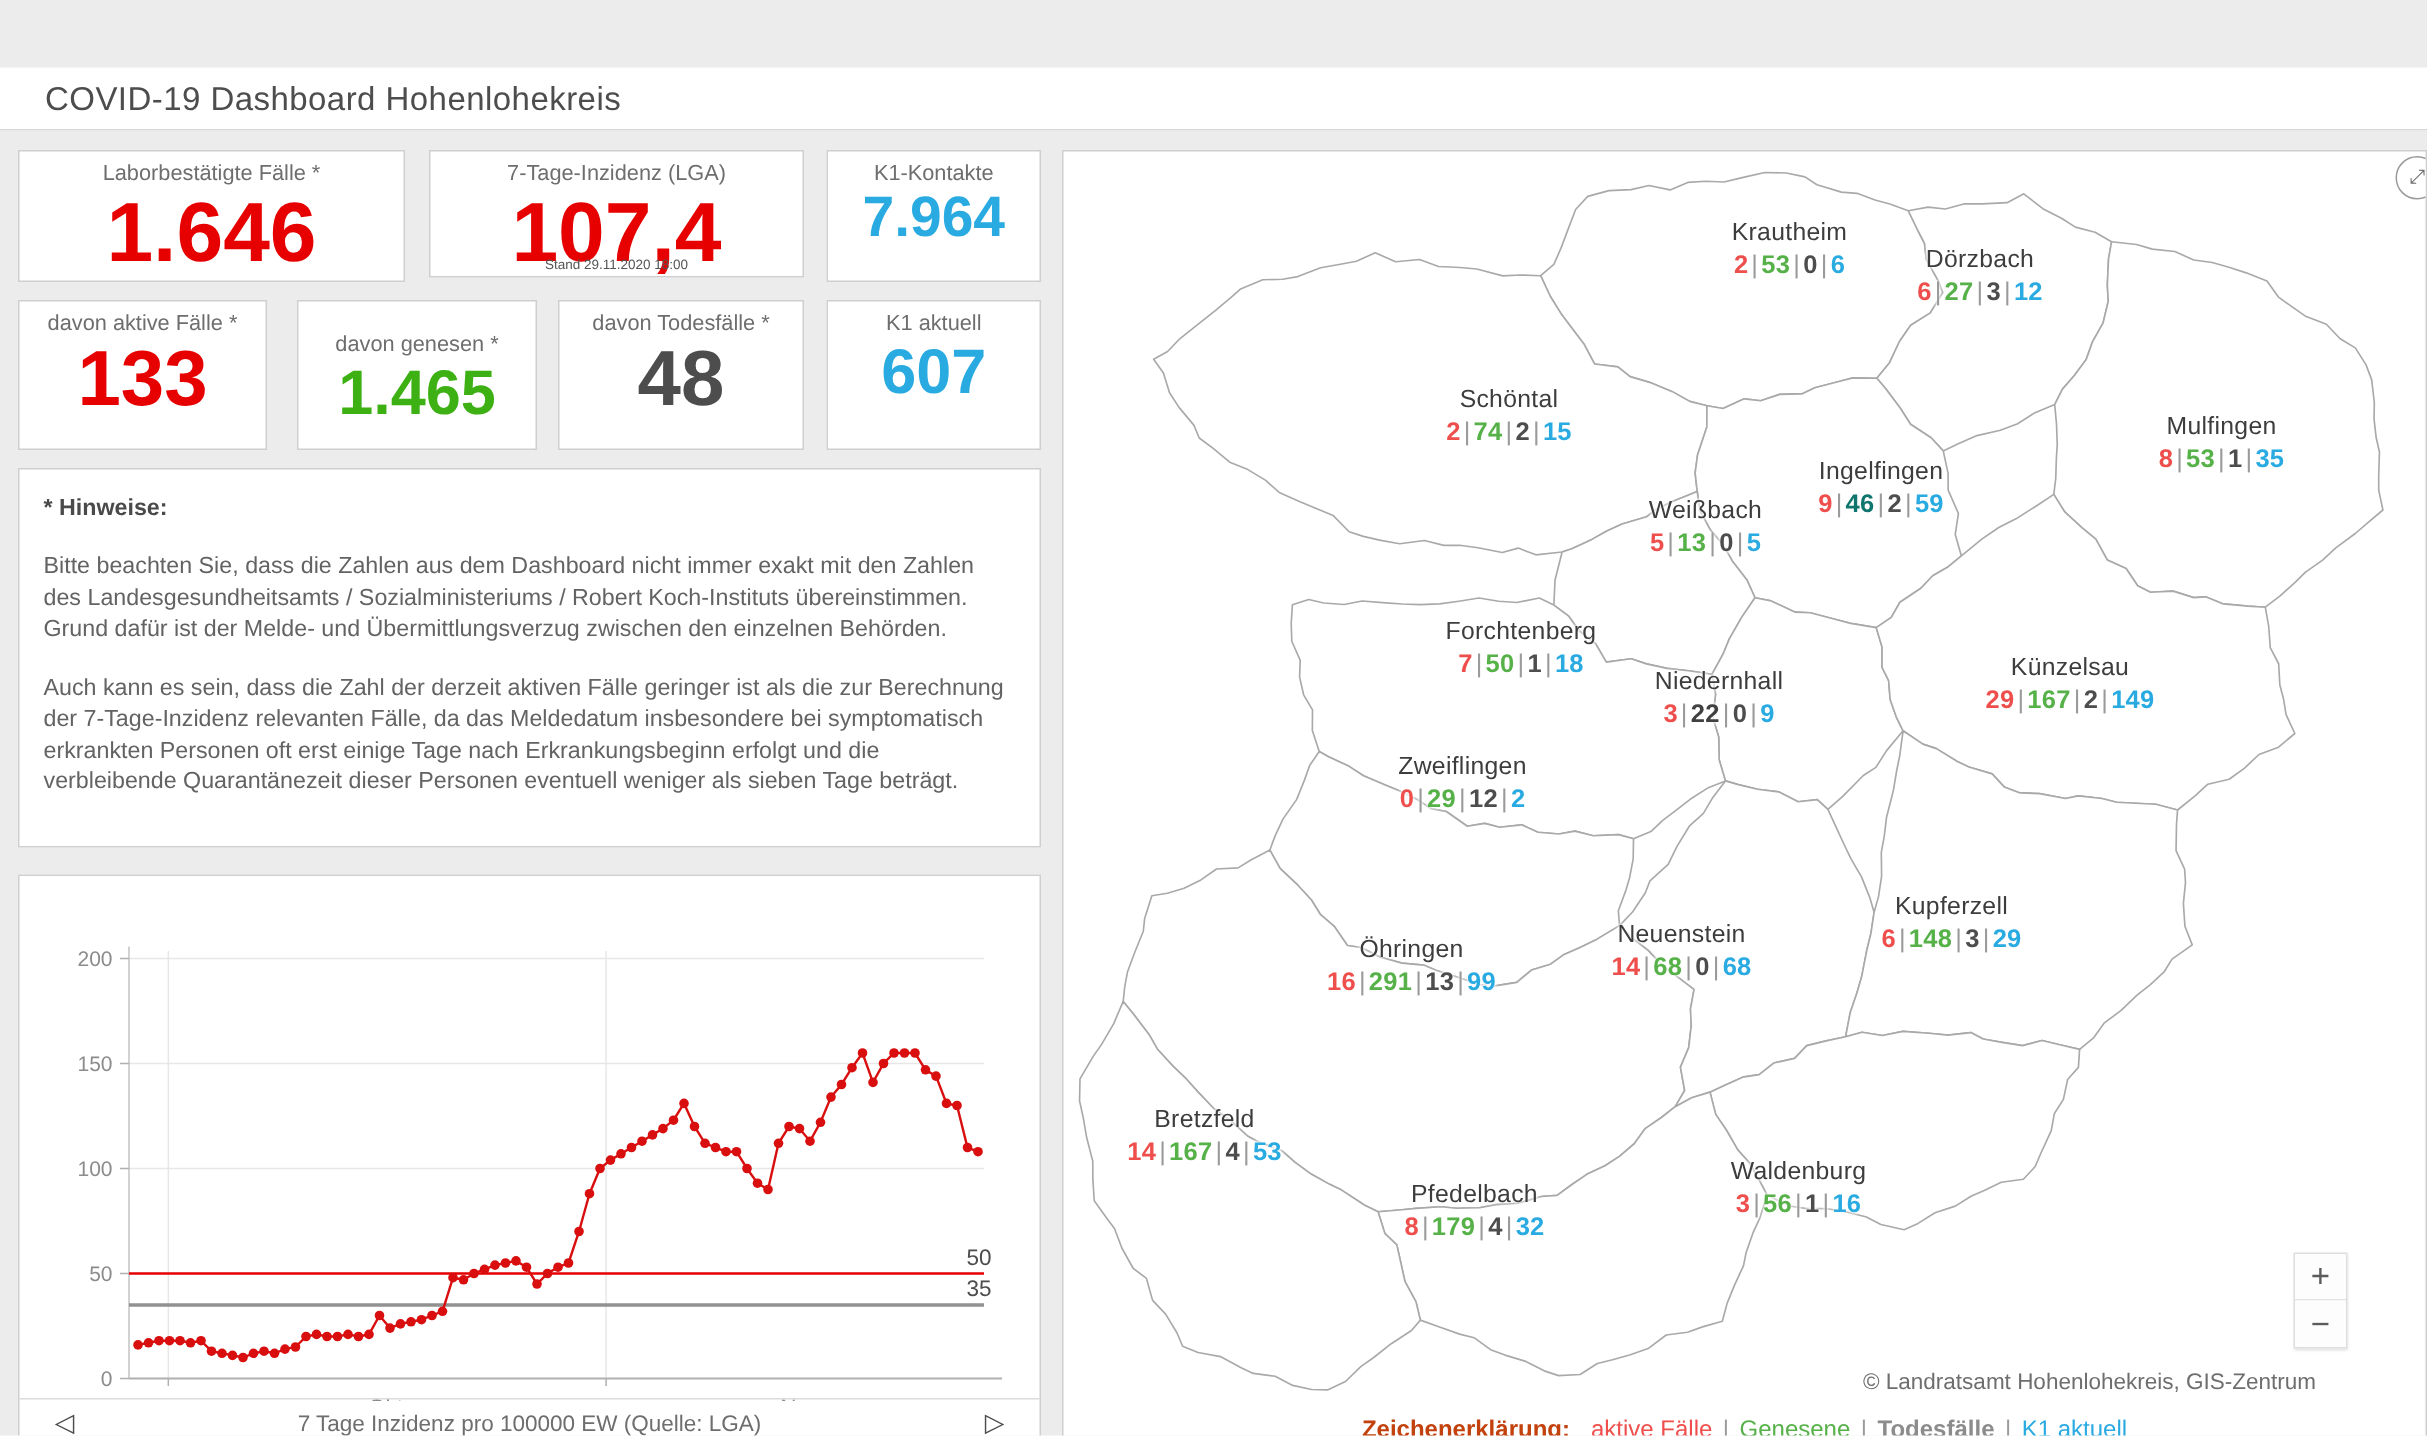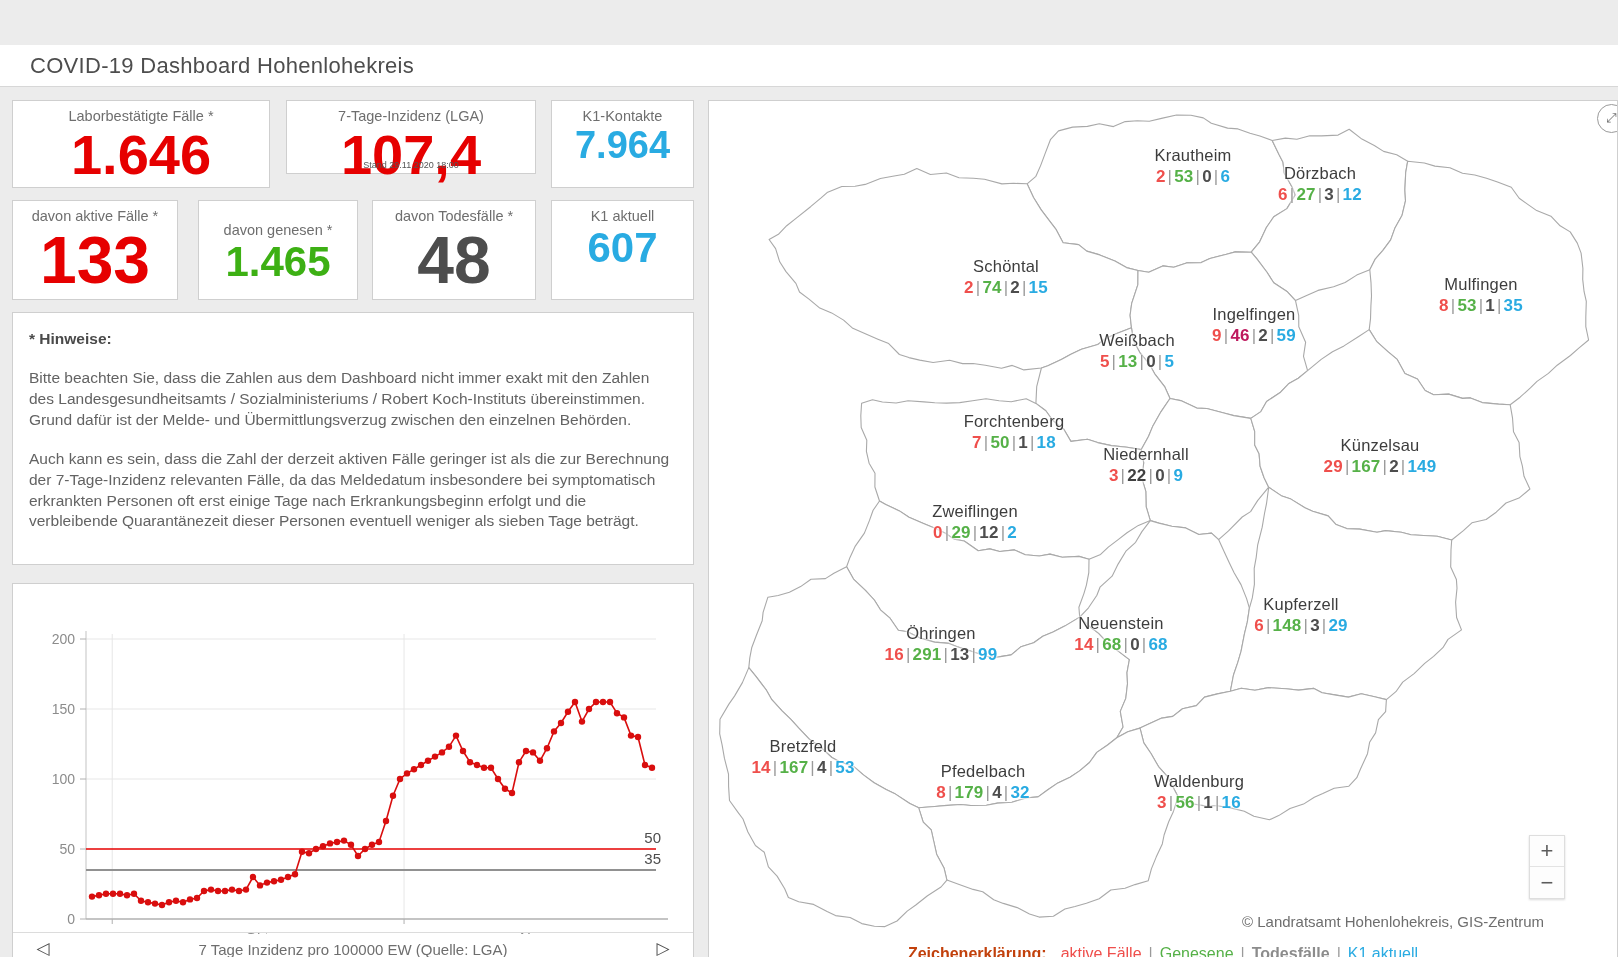"7-Tage-Inzidenz (LGA)" div.card { height: 74px -> 85px }
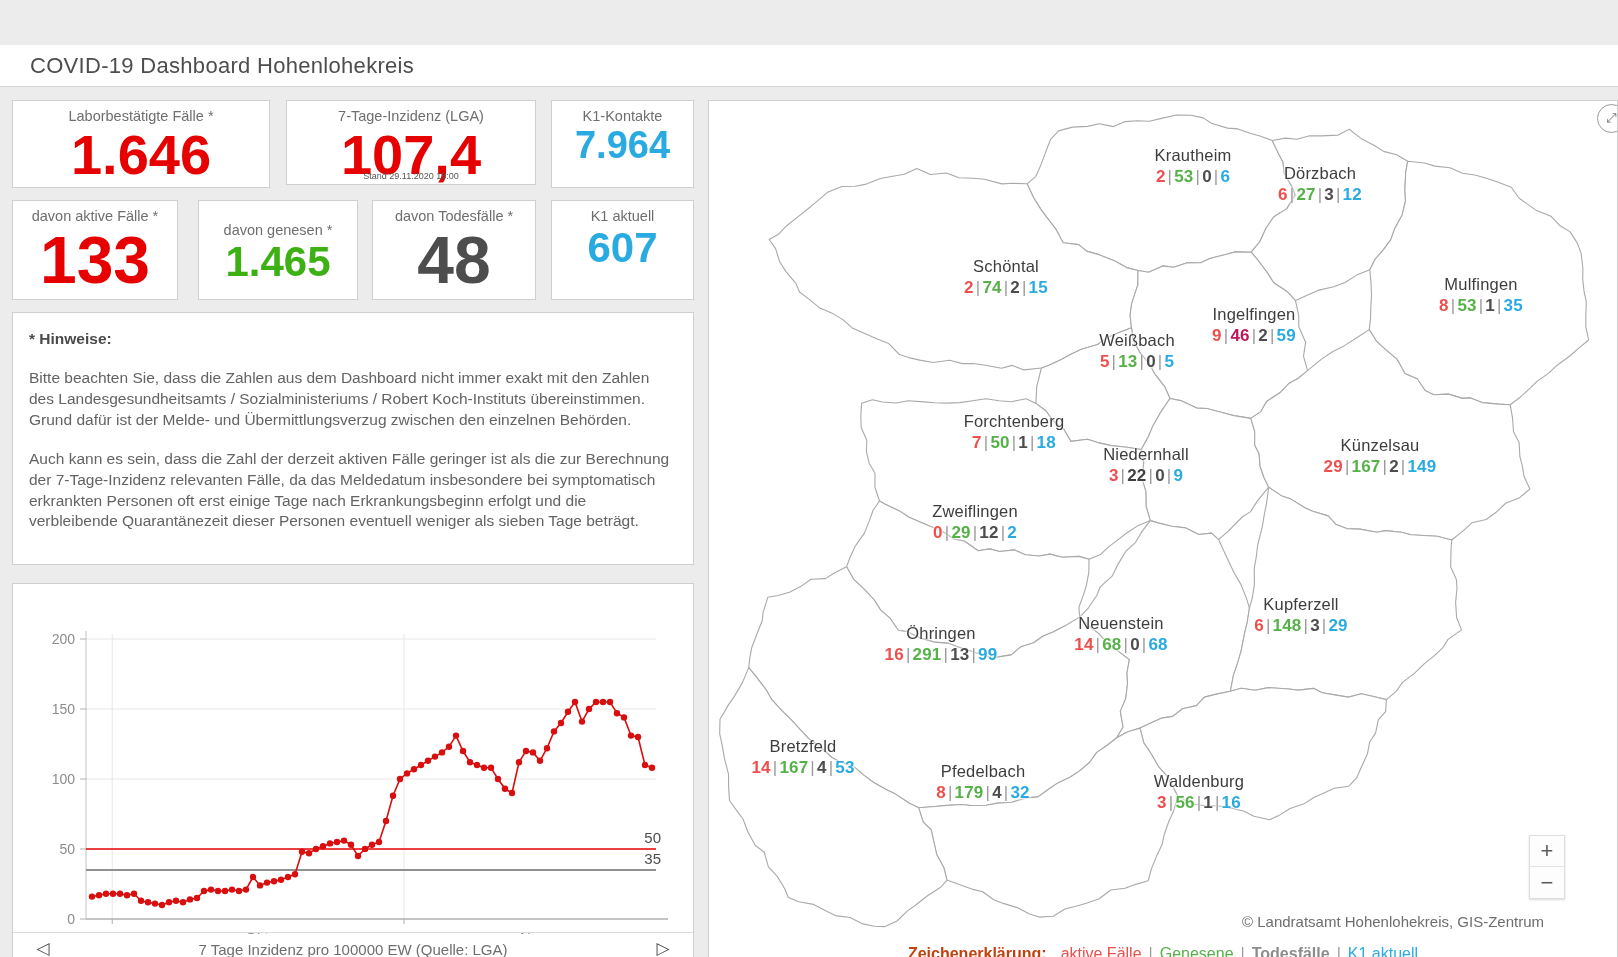"133" .v-big2 { font-size: 66px -> 52px }
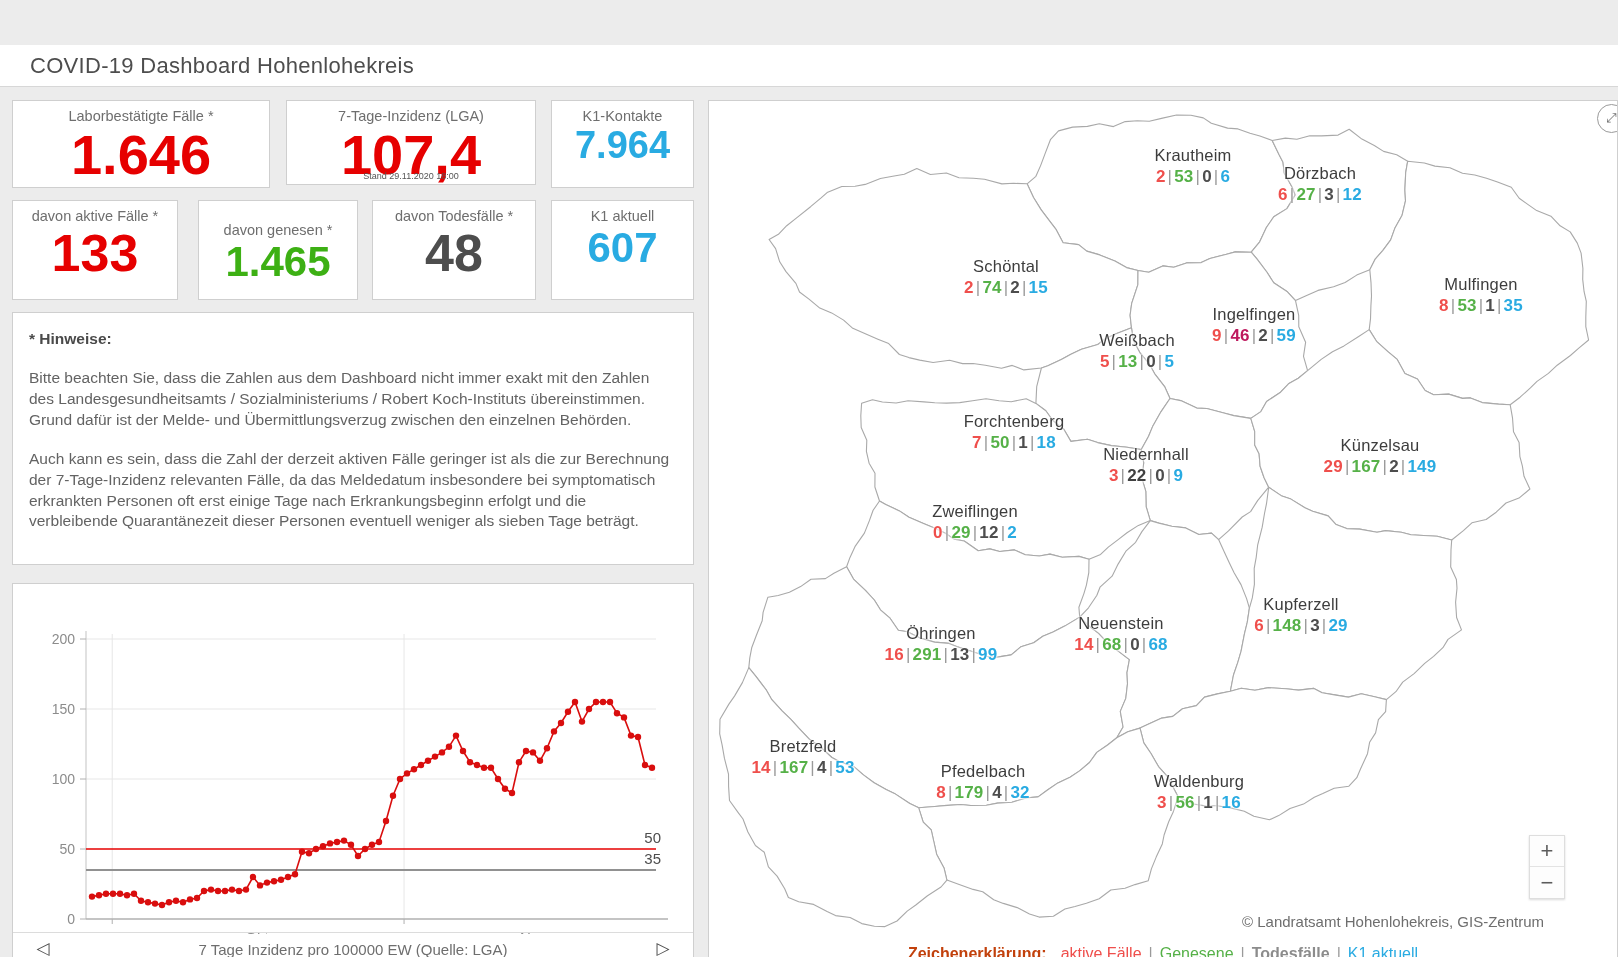"46" span { color: #be185d -> #0f766e }
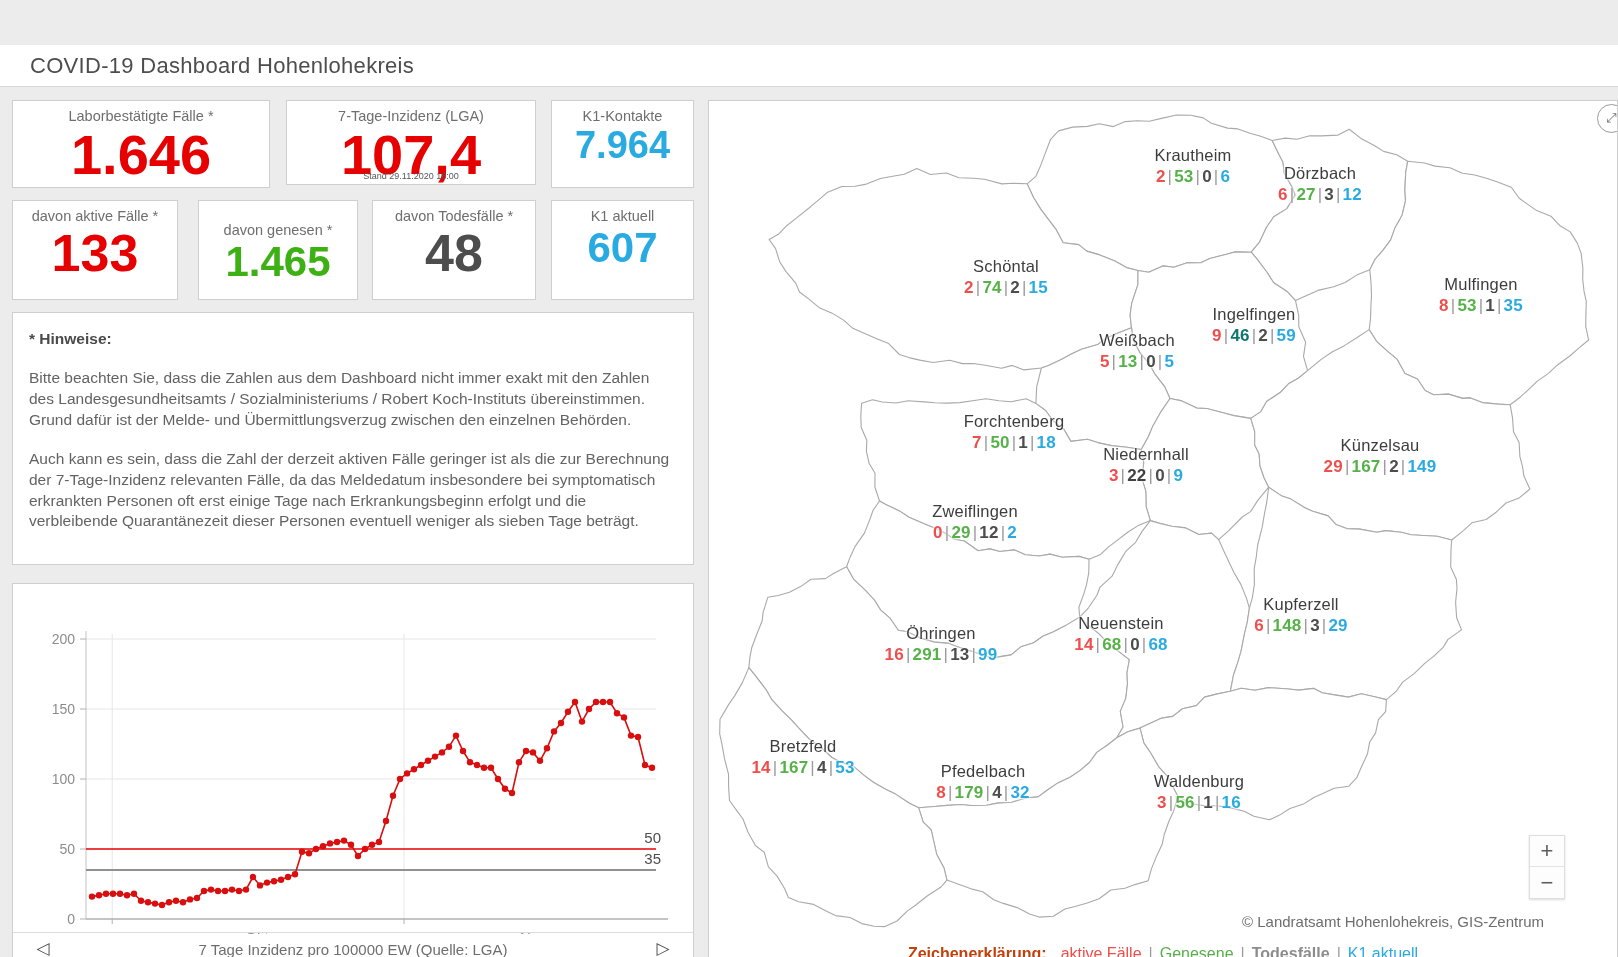"Pfedelbach" div.muni { top: 661px -> 686px }
